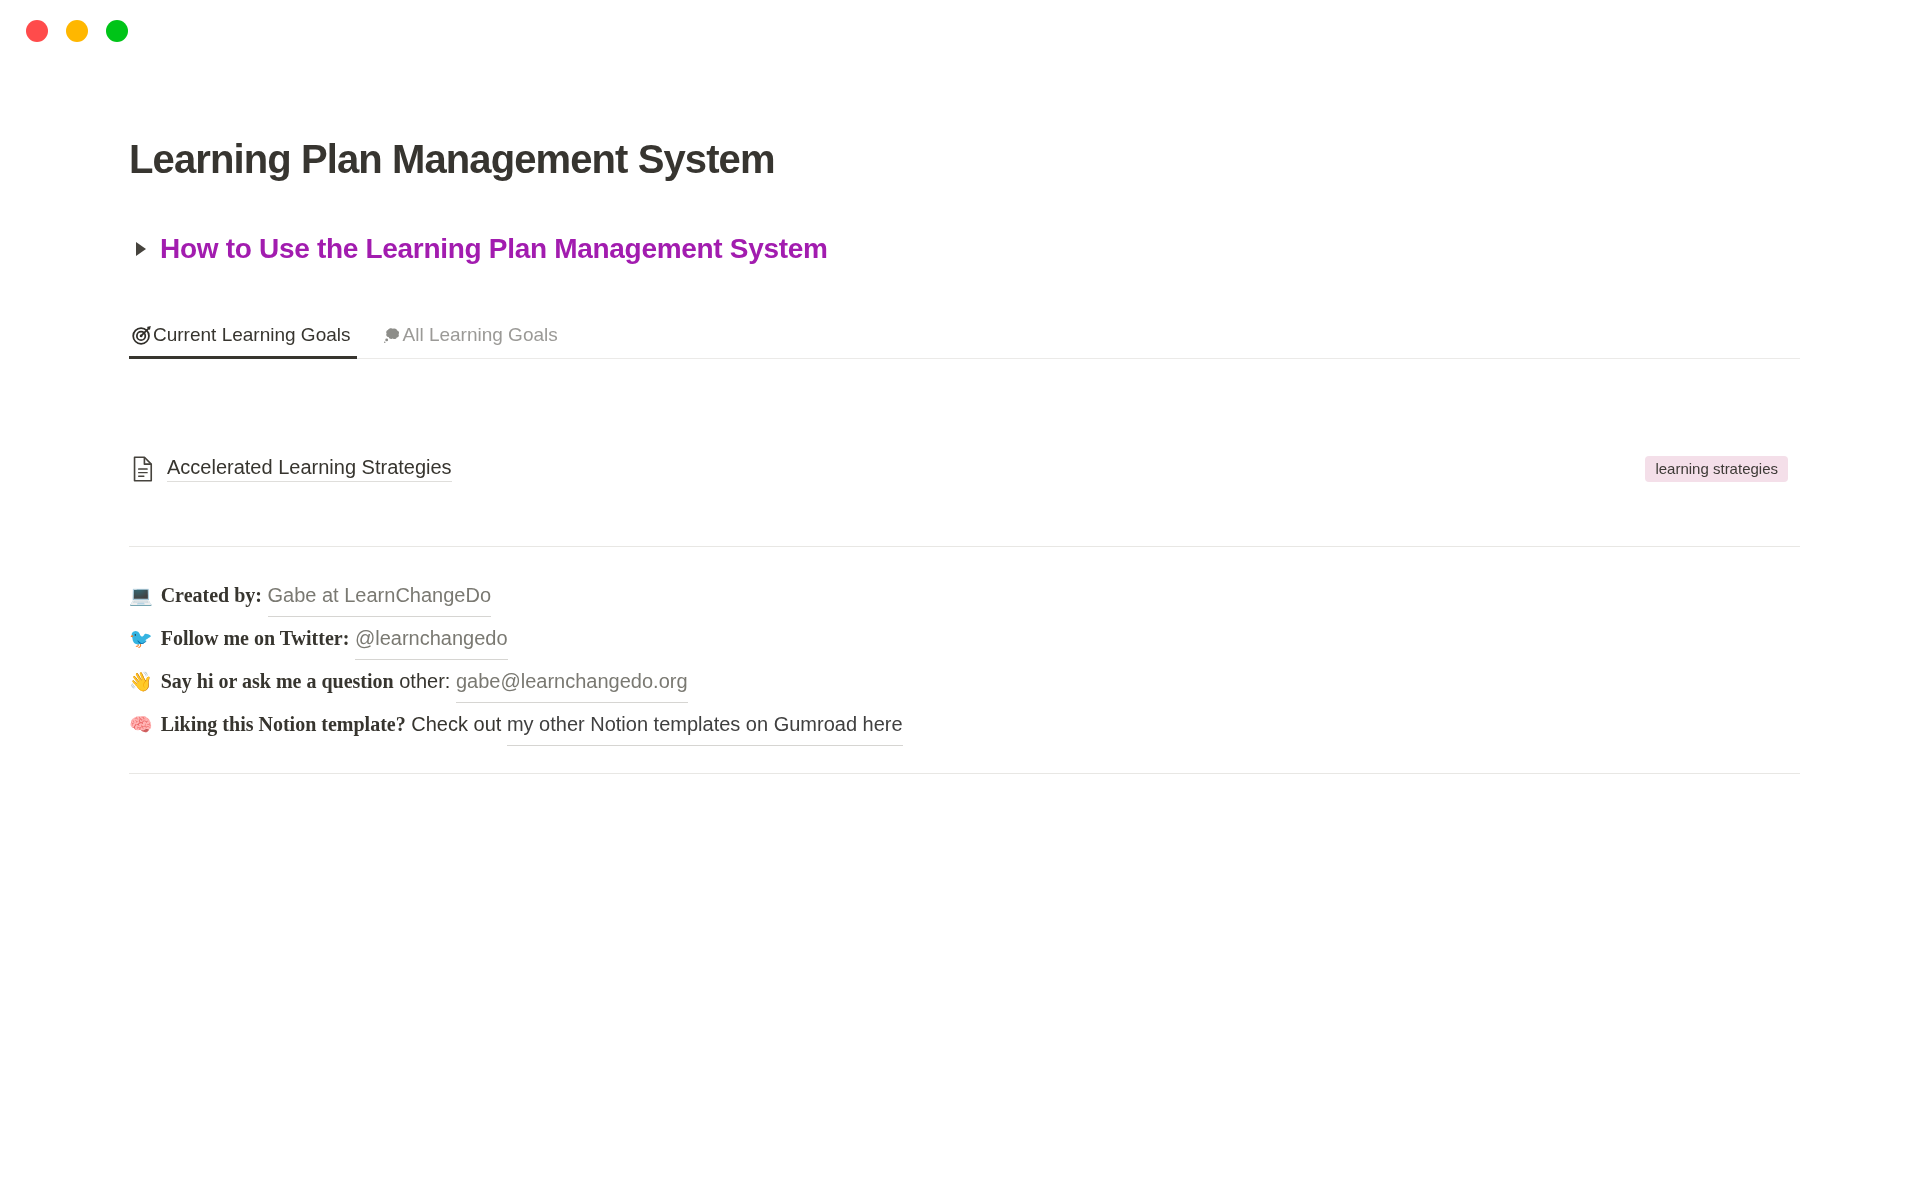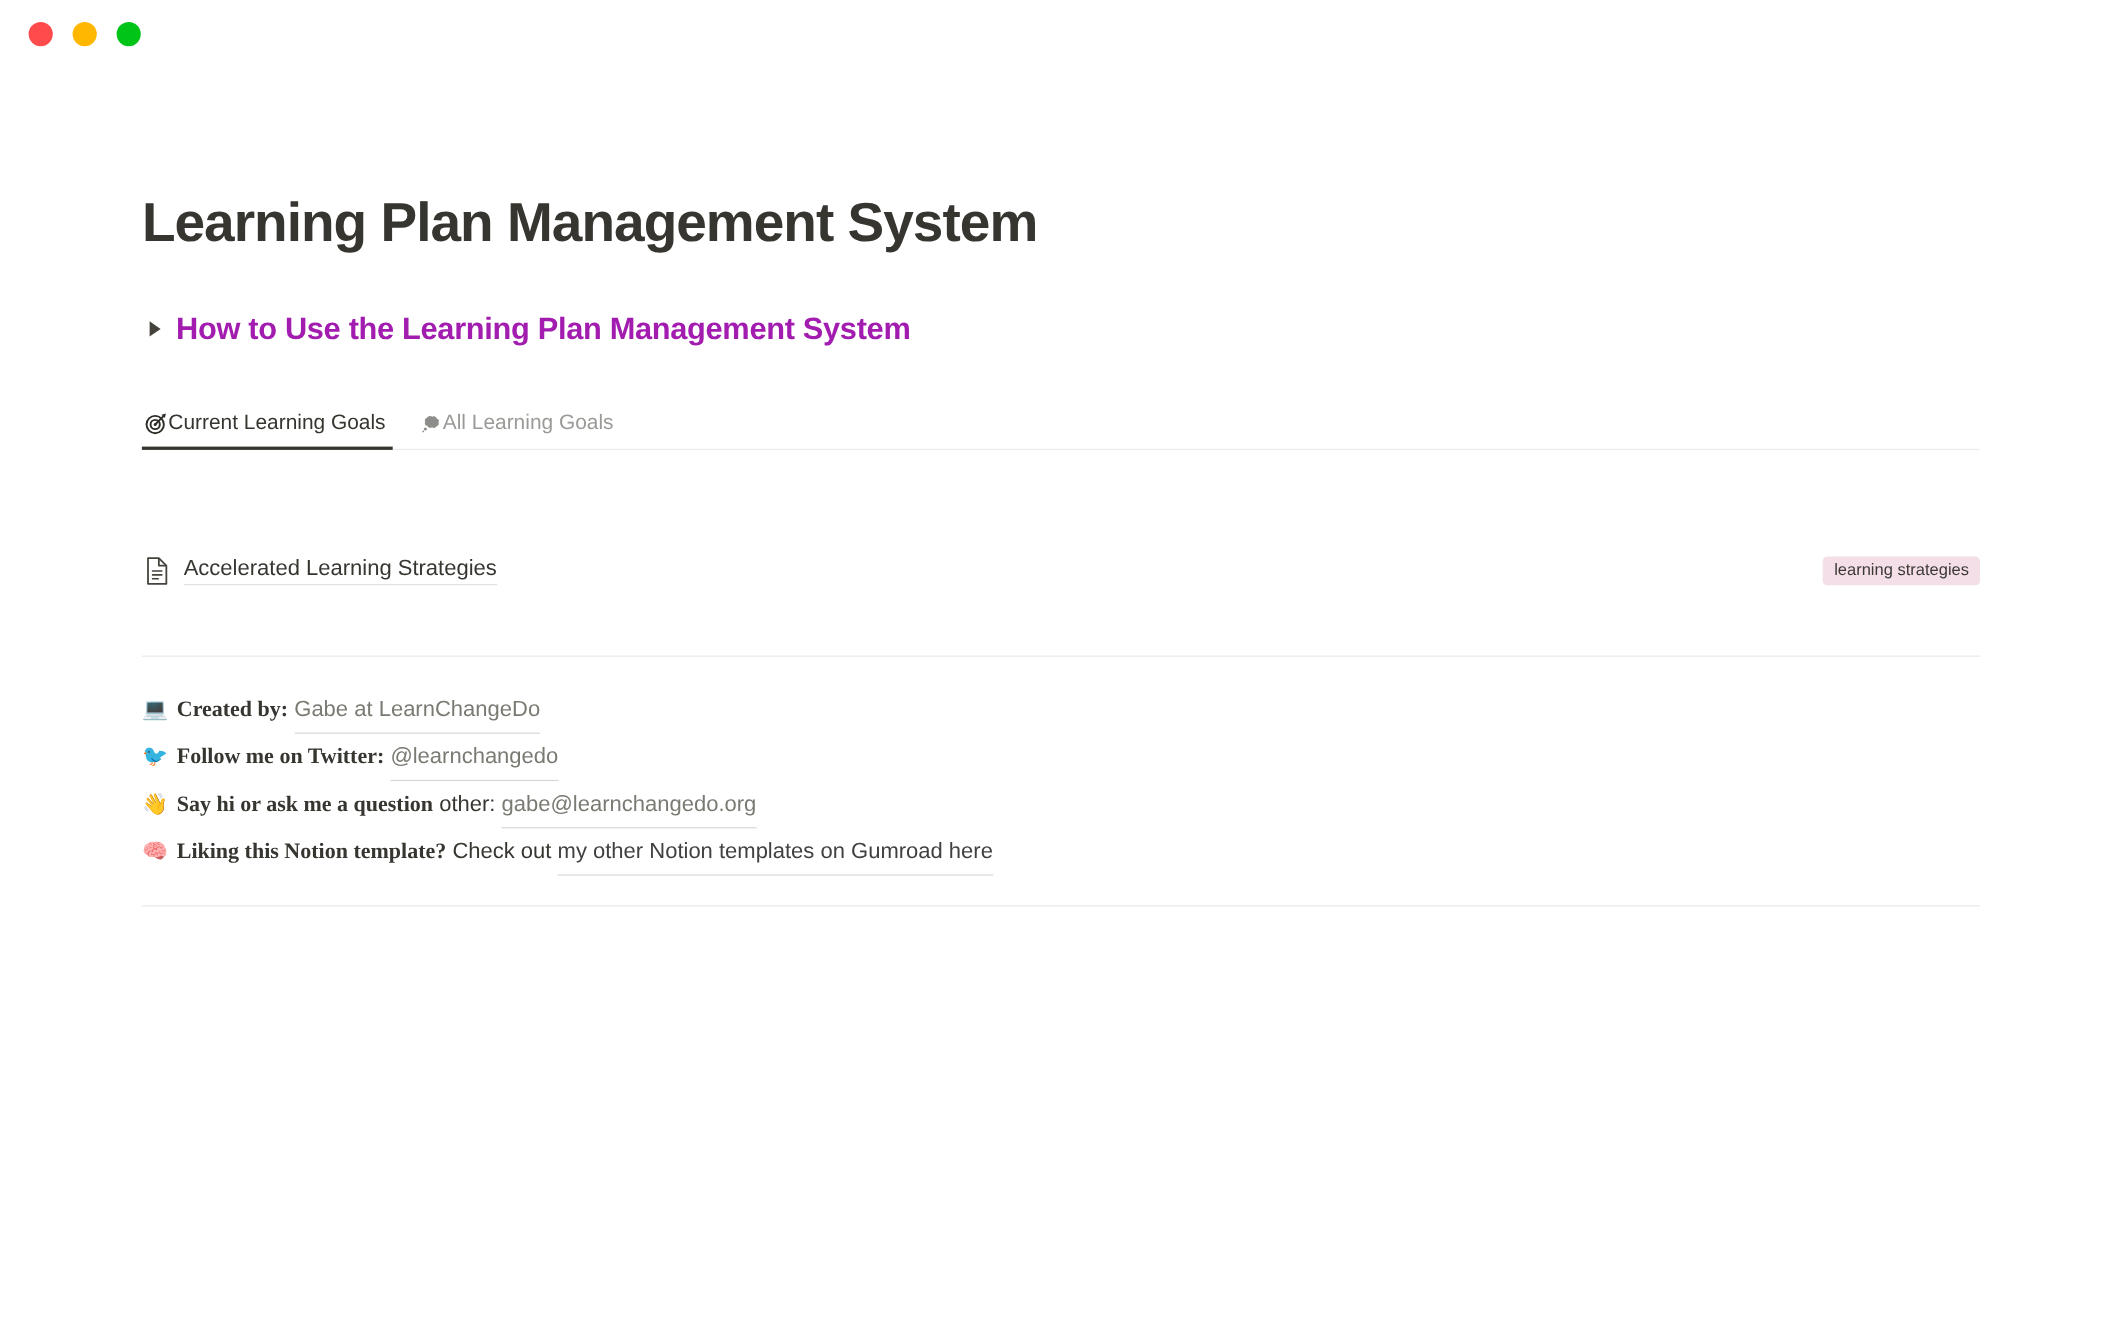"Learning Plan Management System" .page-title { font-size: 50px -> 40px; margin-top: 112px -> 74px }
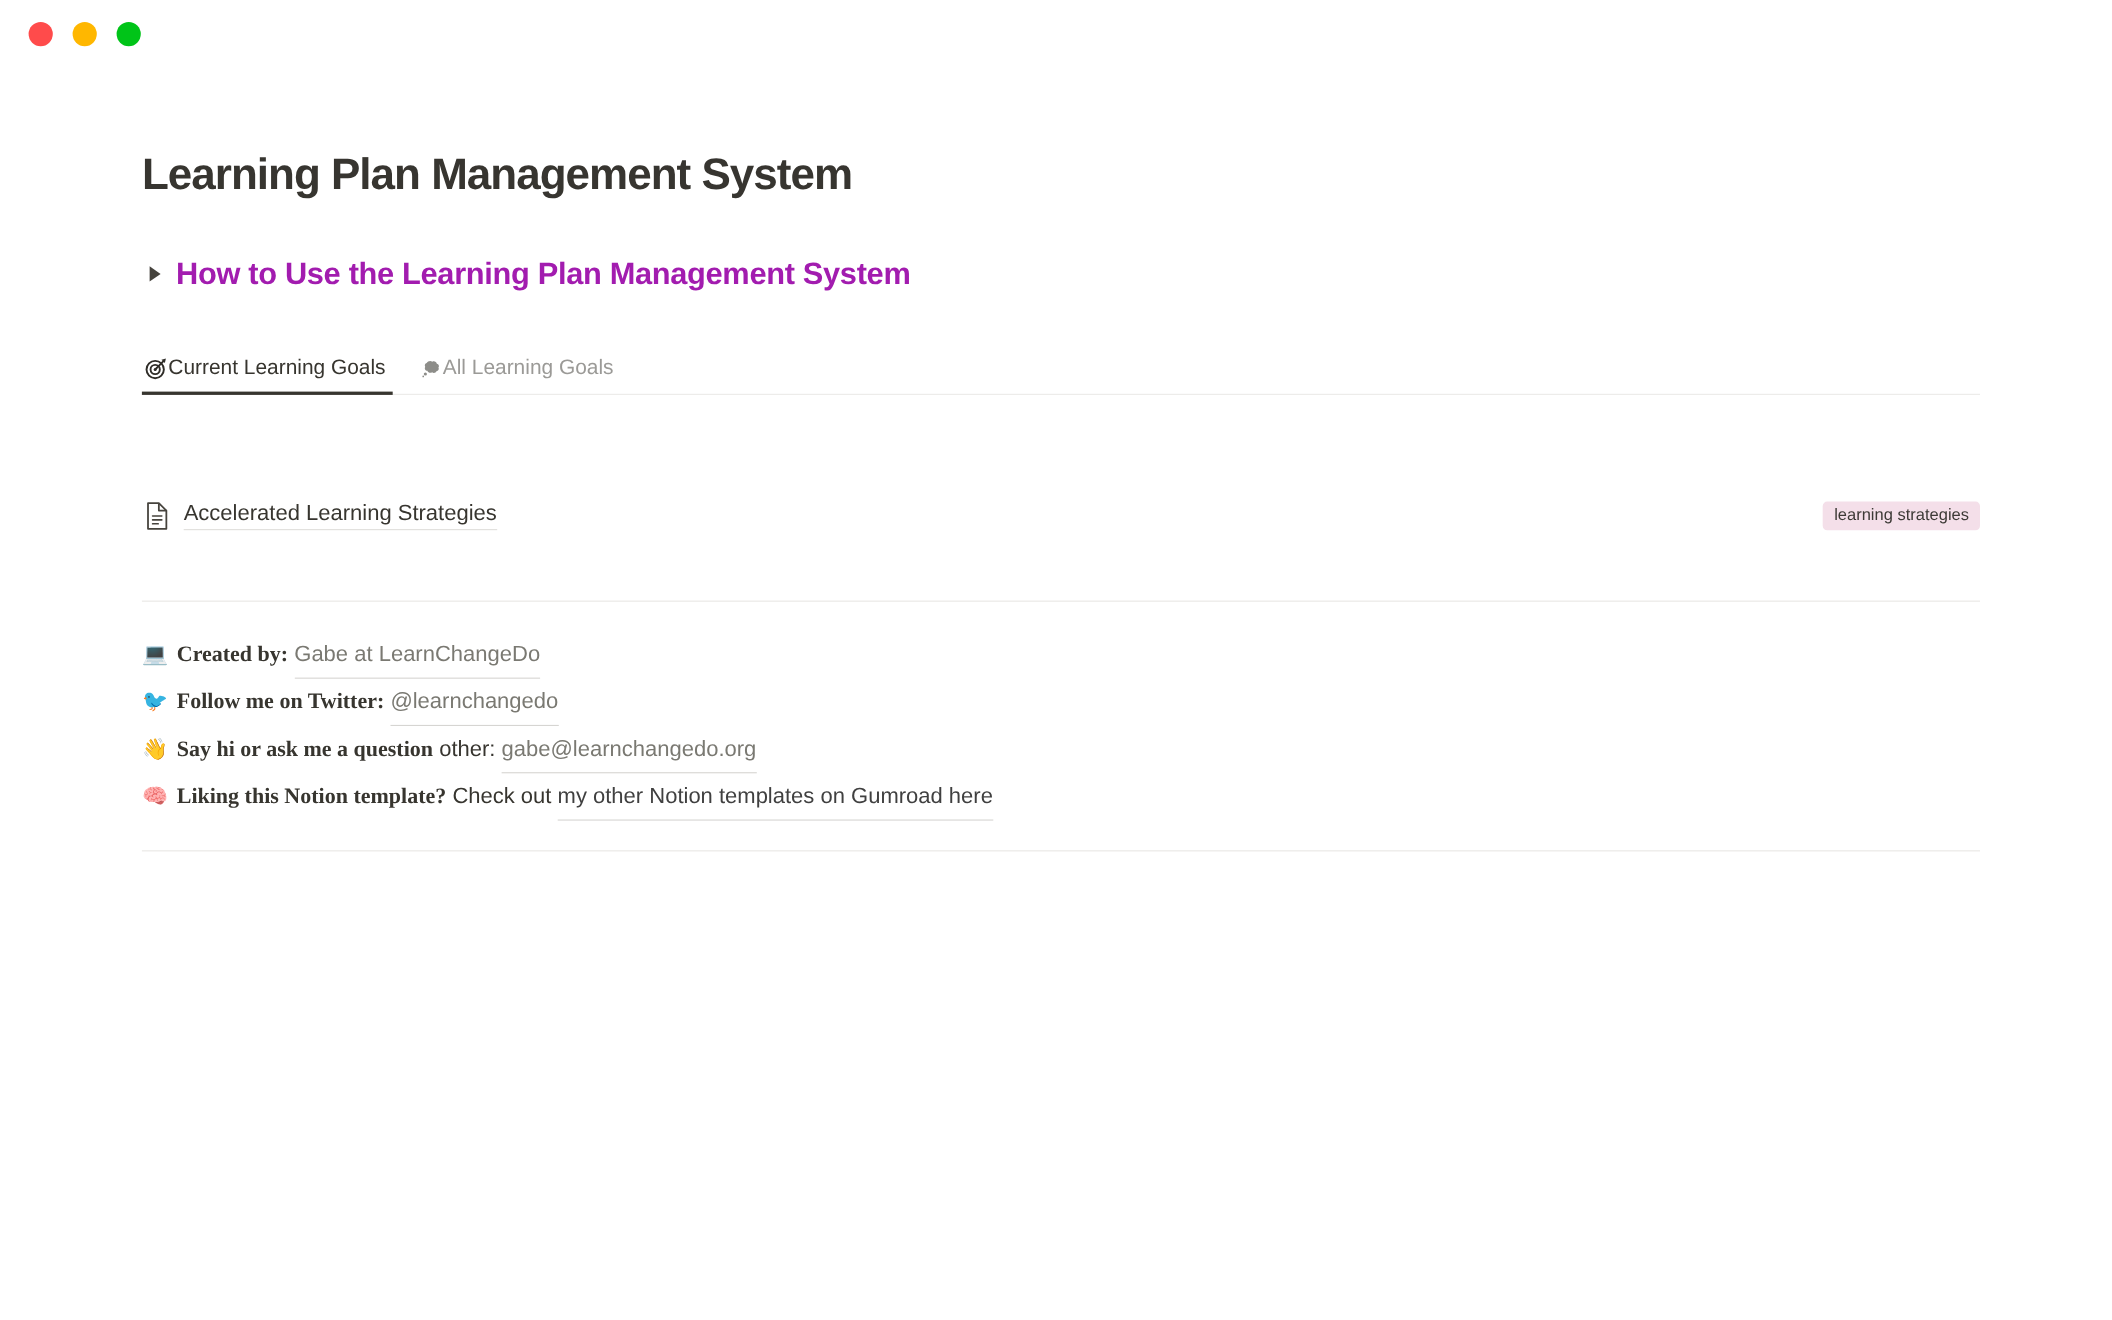"learning strategies" .tag-pill { margin-right: 0 -> 12px }
